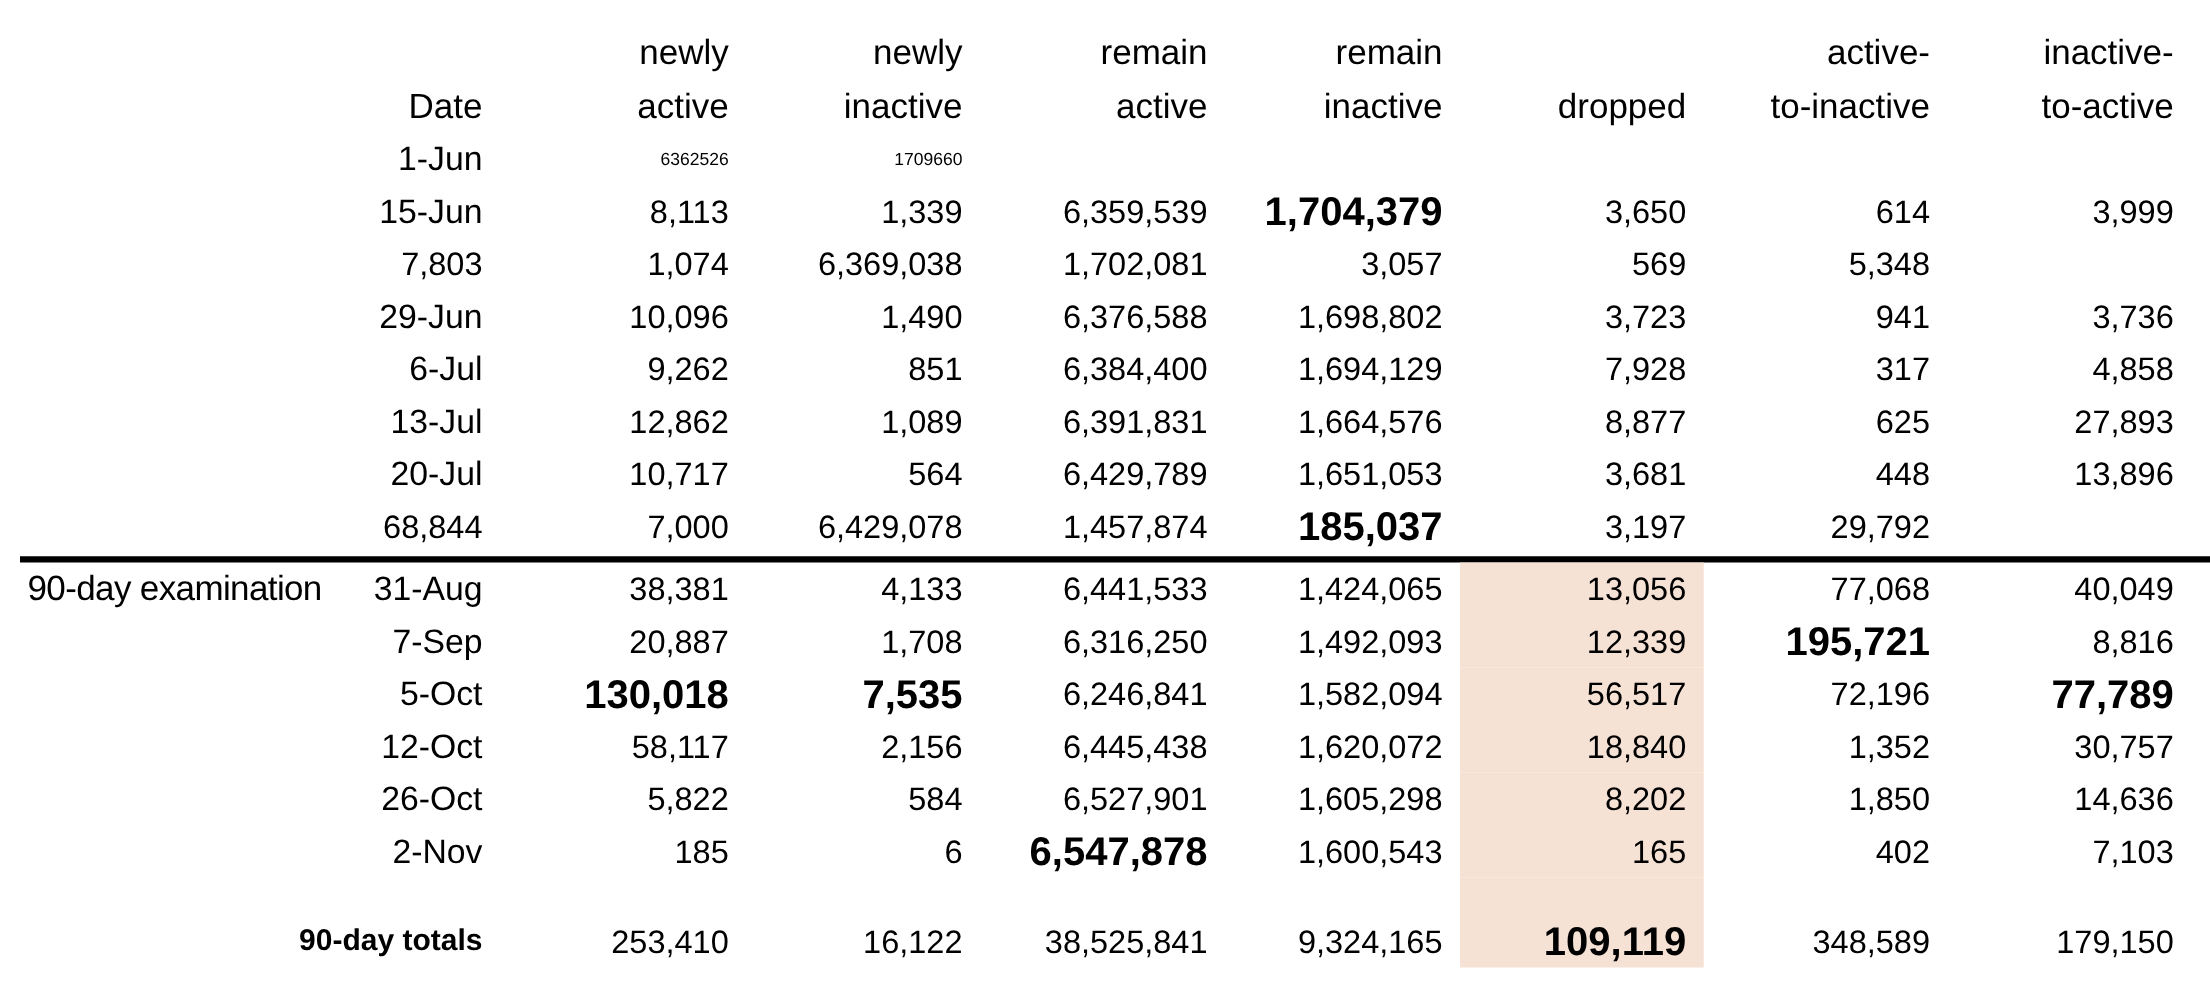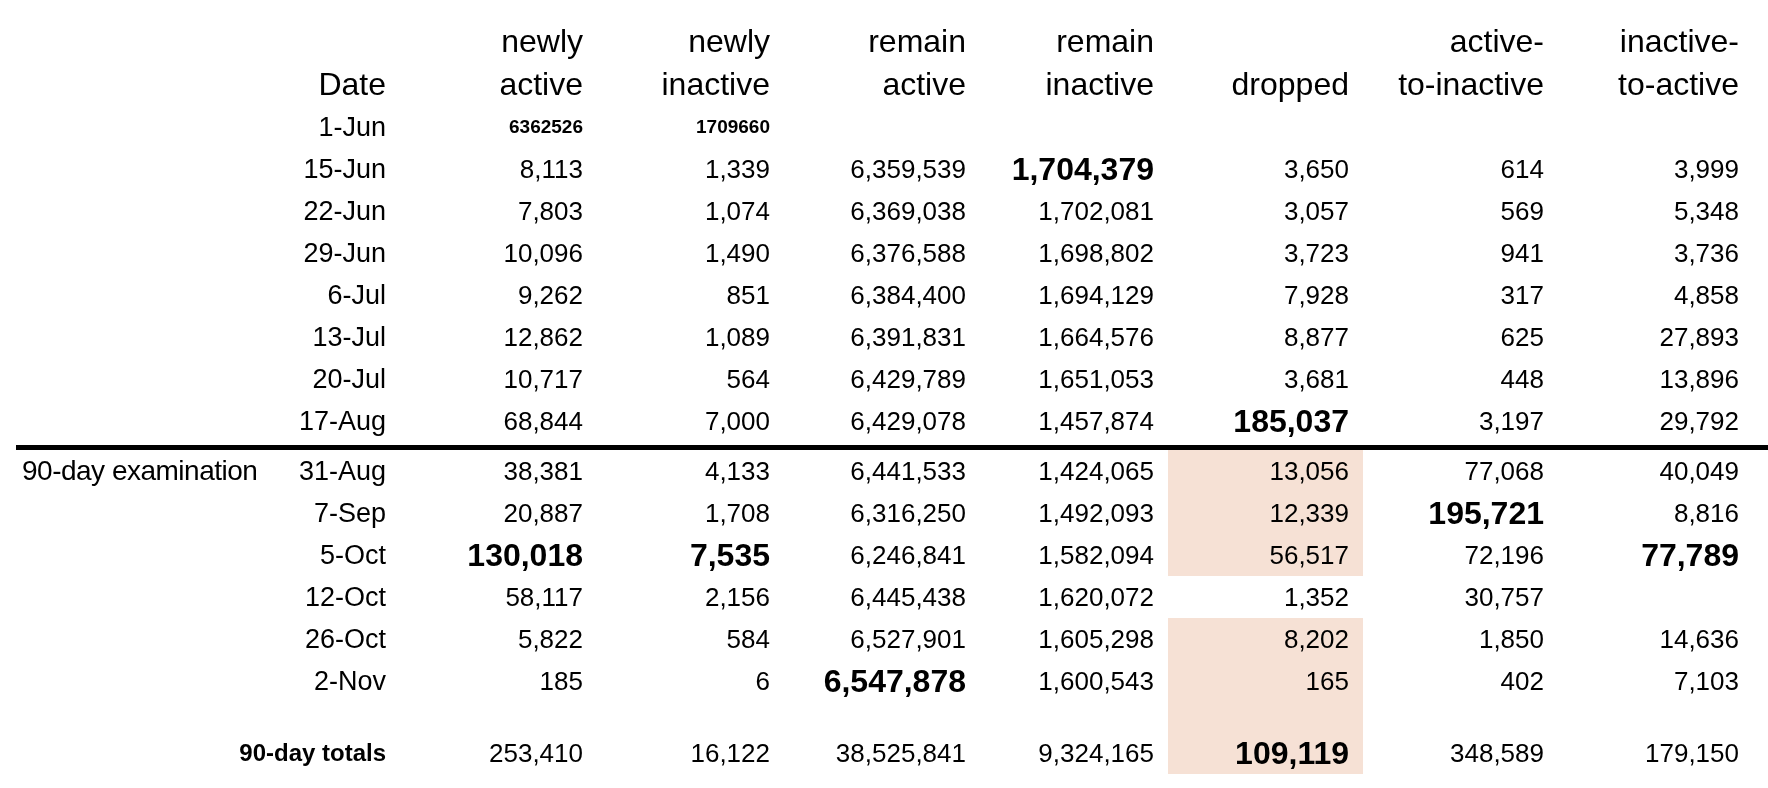"newly" .hdr-cell { font-size: 32px -> 28px }
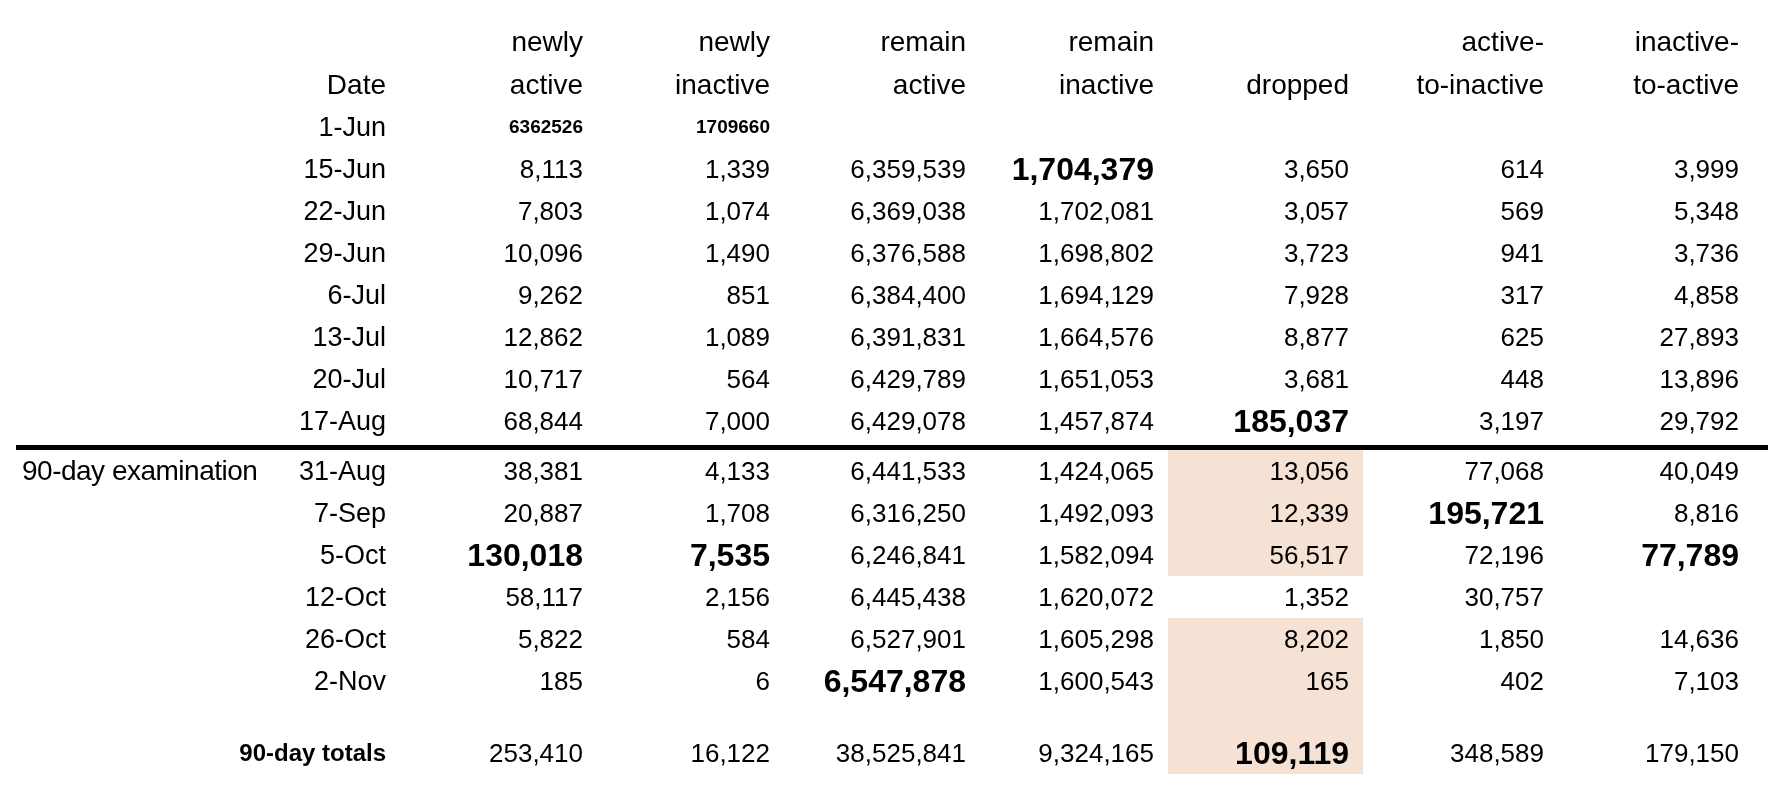"6362526" .cell.small-num { font-size: 19px -> 14px; font-weight: bold -> none }
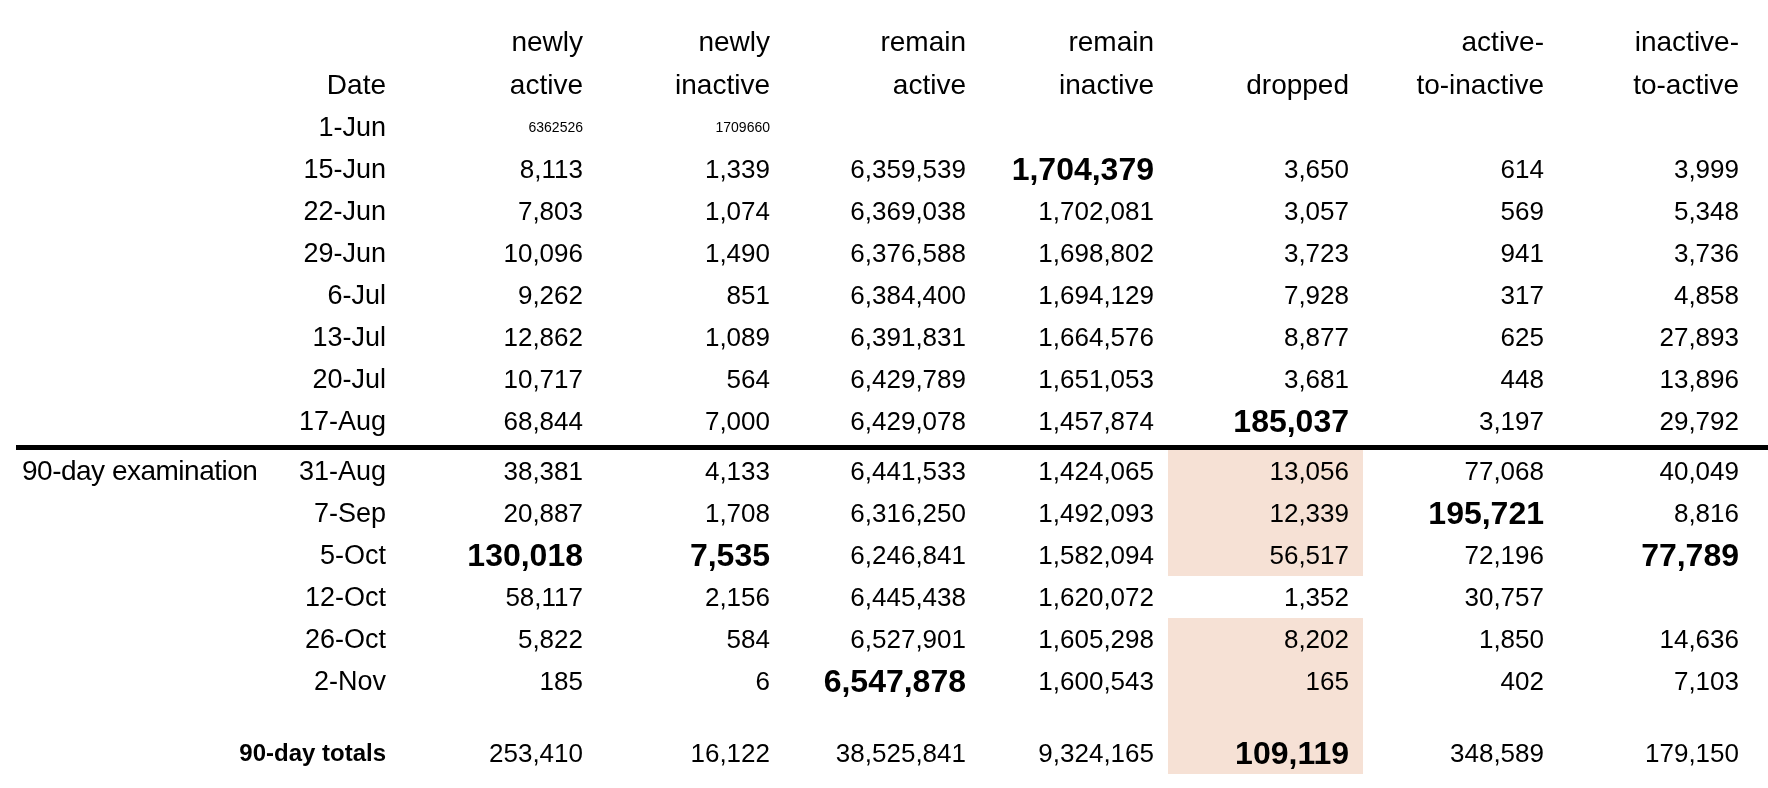"22-Jun" div.cell { html: <div>22-Jun</div> -> none }
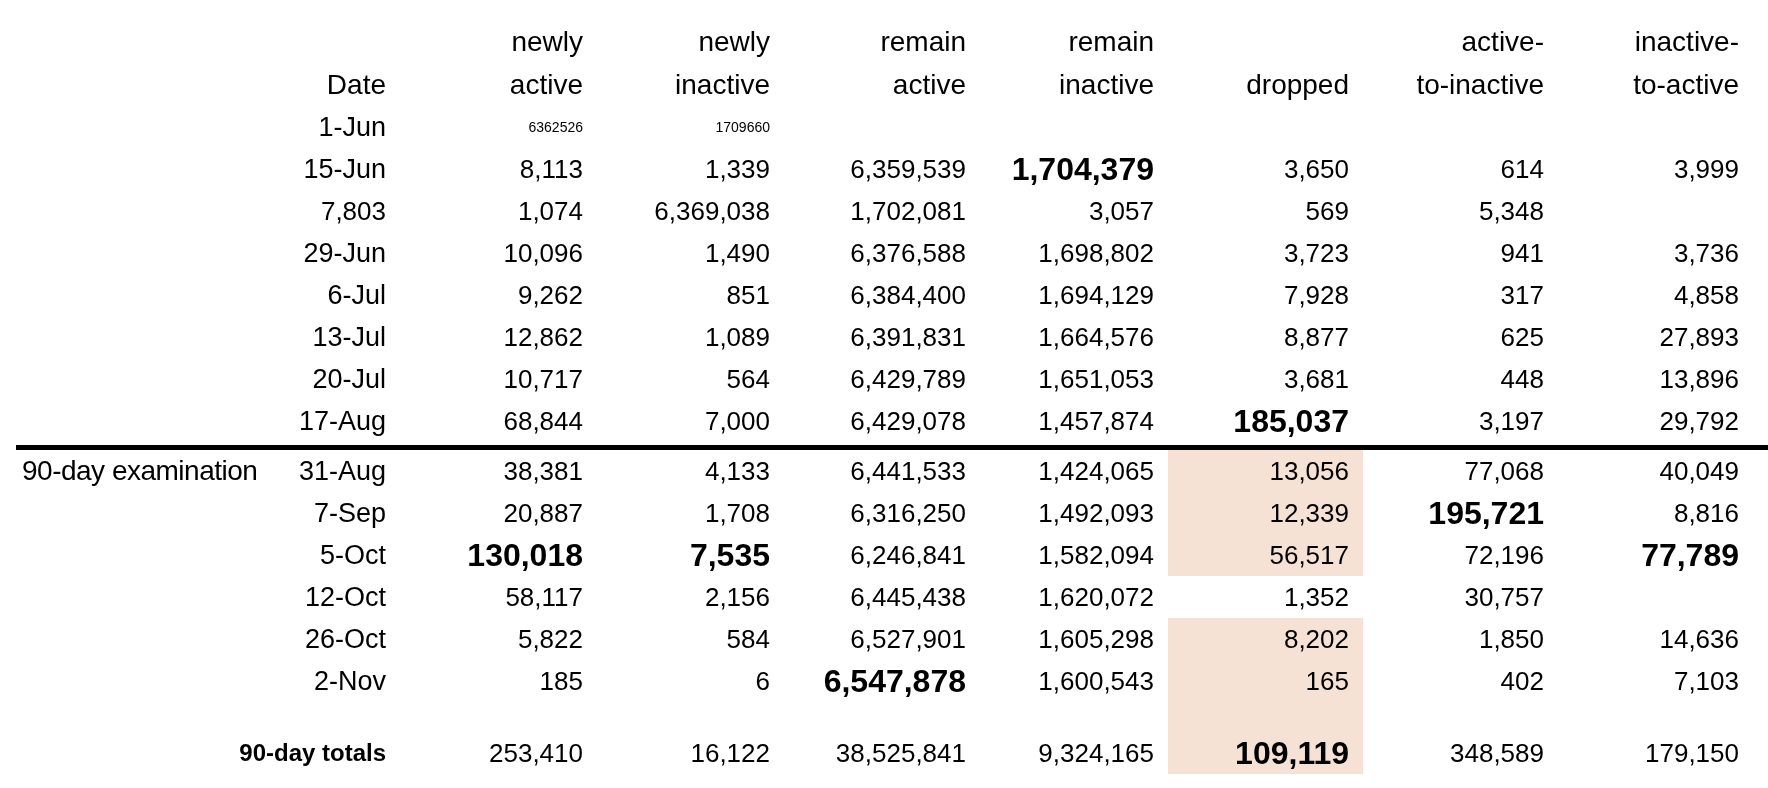"17-Aug" div.cell { html: <div>17-Aug</div> -> none }
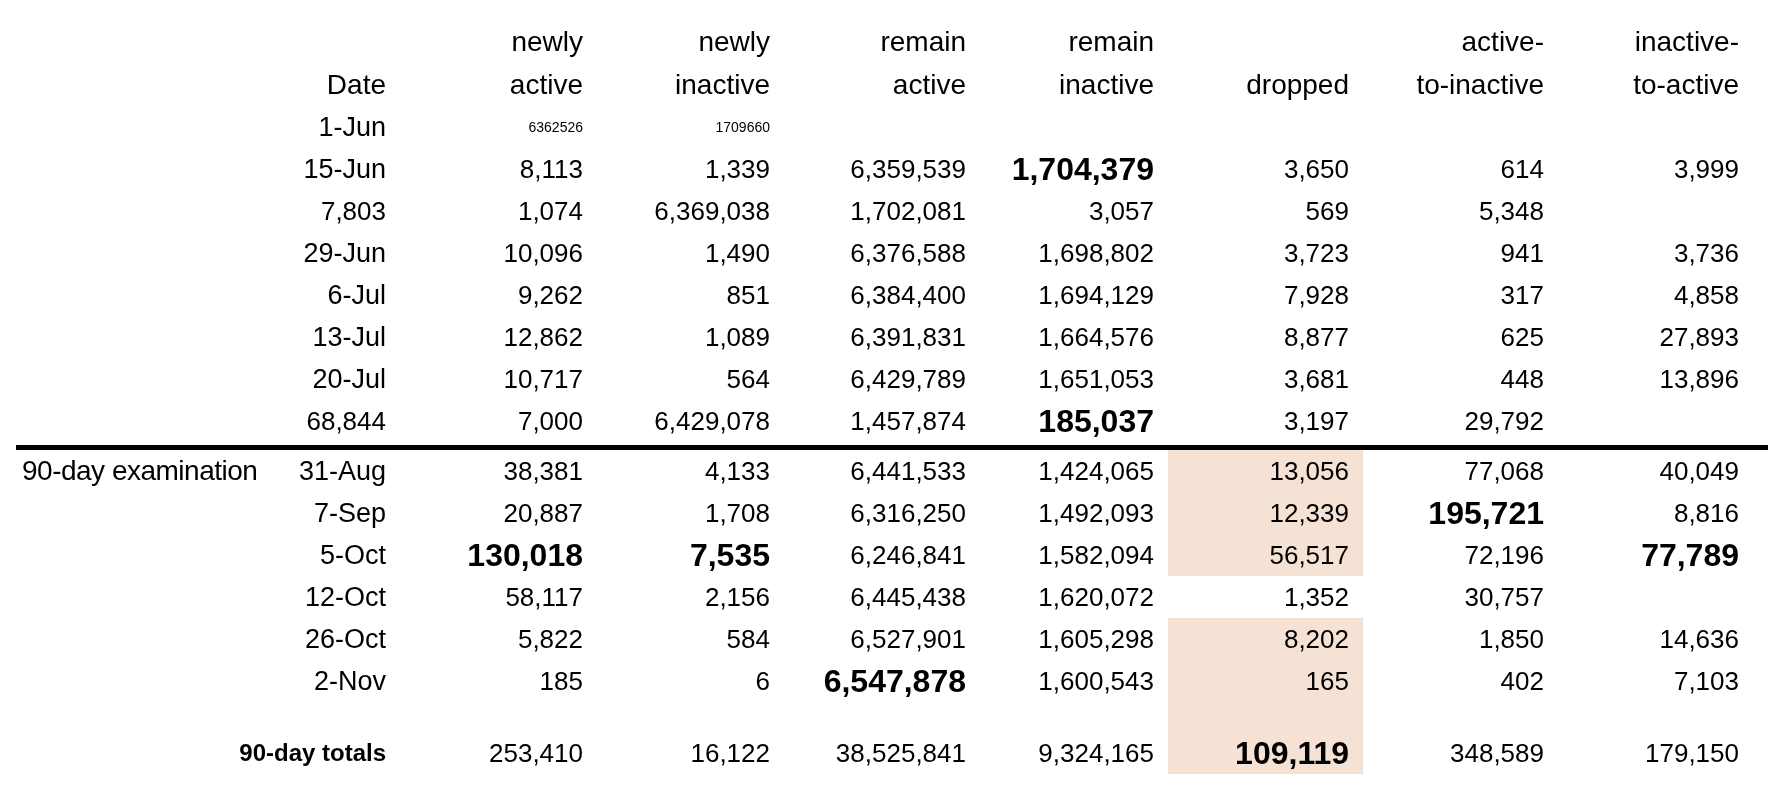"18,840" div.cell { html: none -> <div>18,840</div> }
